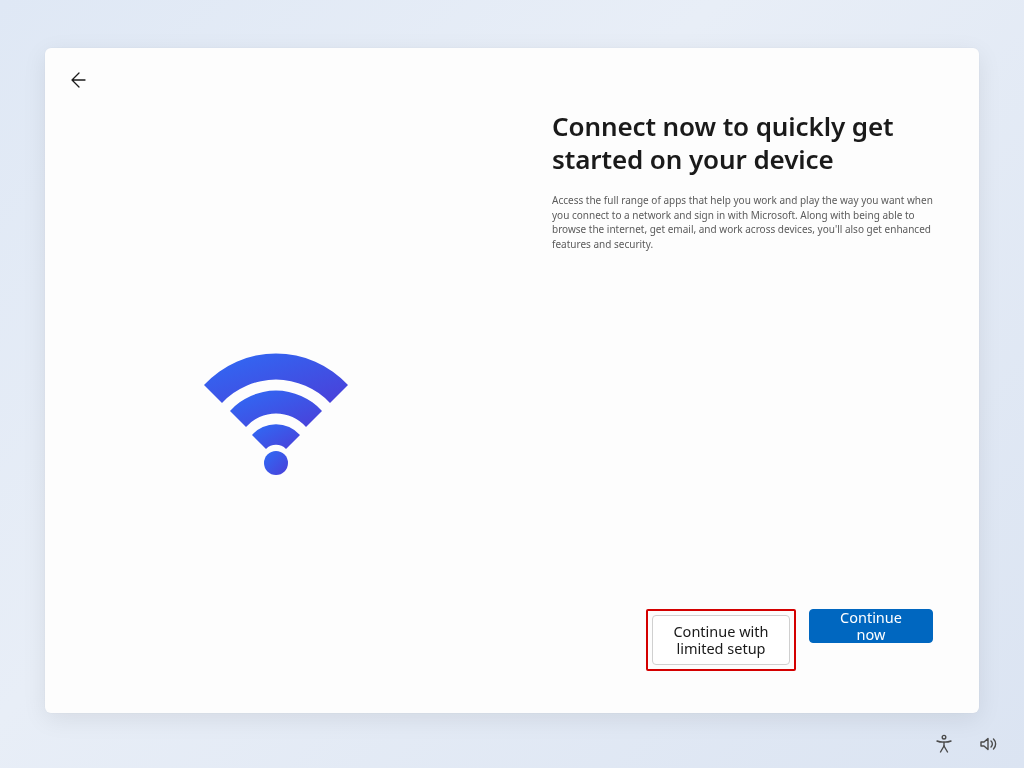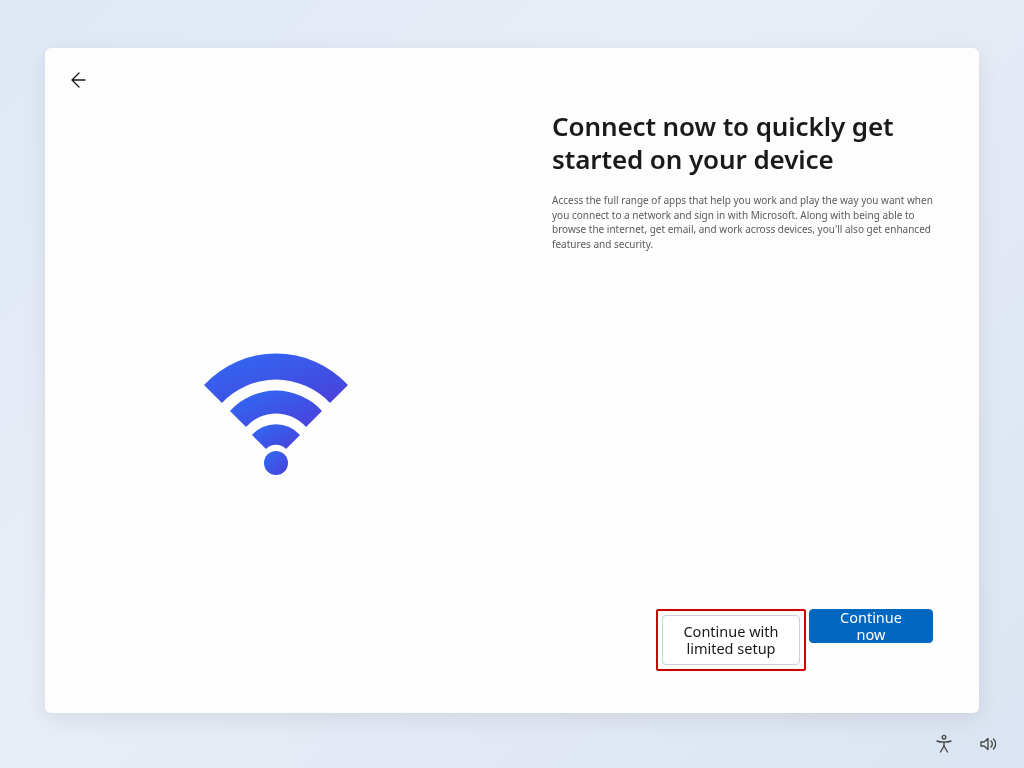"Continue with" .actions { gap: 3px -> 13px }
